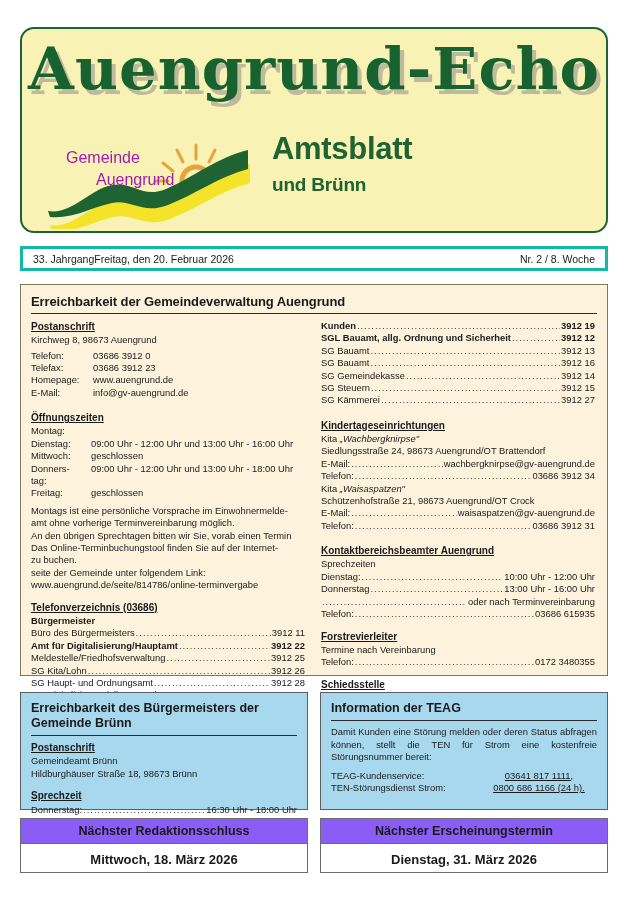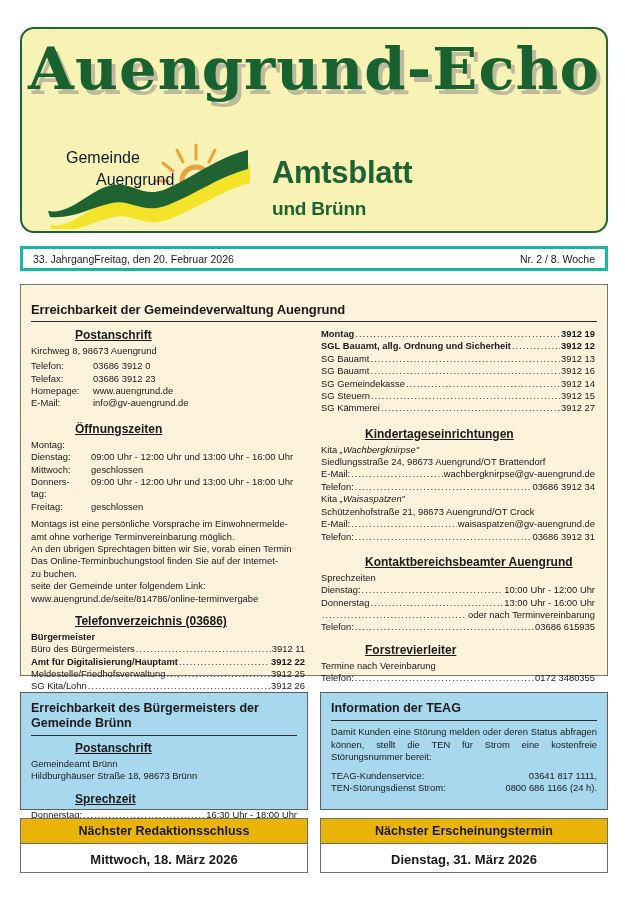"Gemeinde" .logo-text1, .logo-text2 { color: #0f172a -> #a21caf }
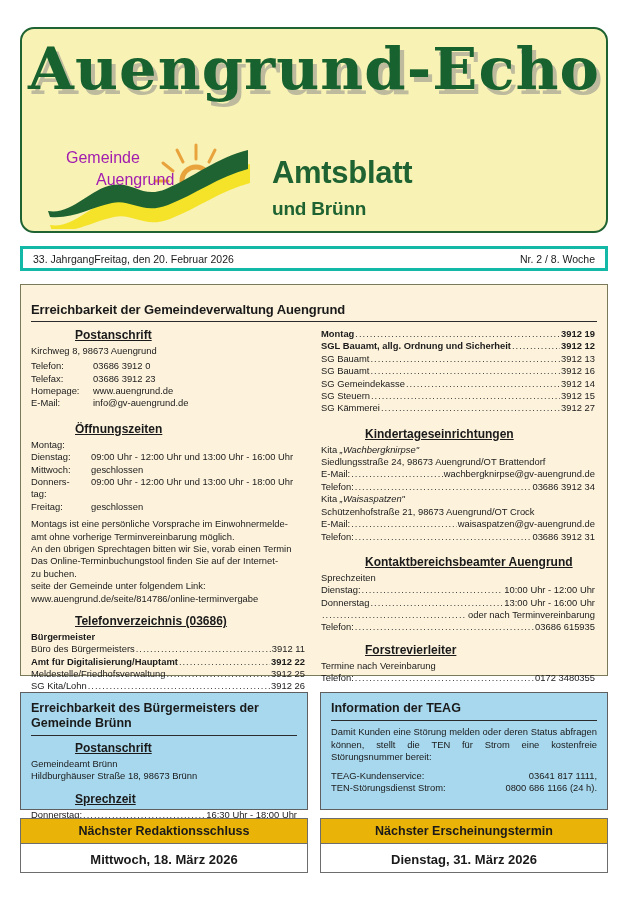"Amtsblatt" .amtsblatt { top: 128px -> 104px }
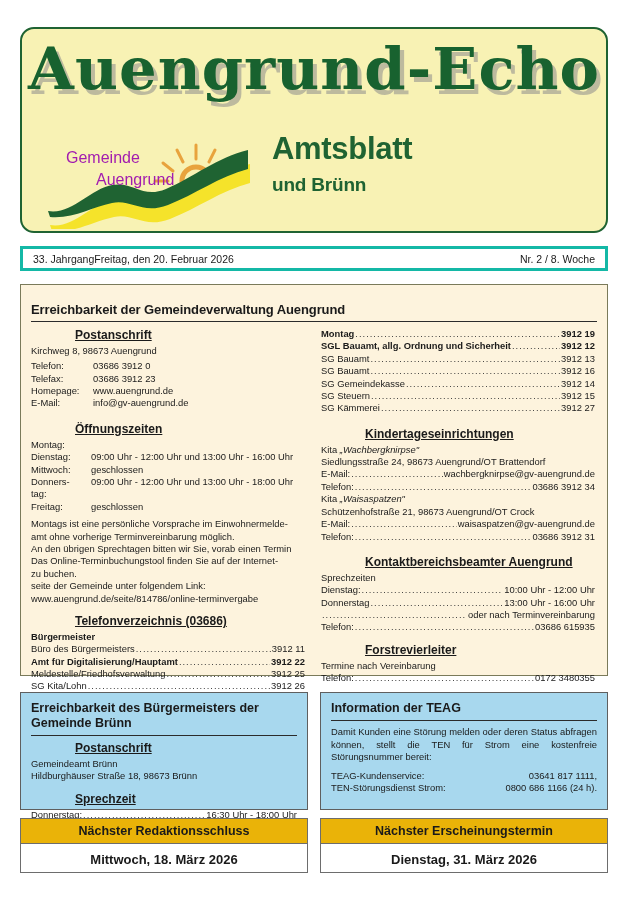"Erreichbarkeit der Gemeindeverwaltung" .mainbox h2 { margin: 8px 0 6px 0 -> 0 0 6px 0 }
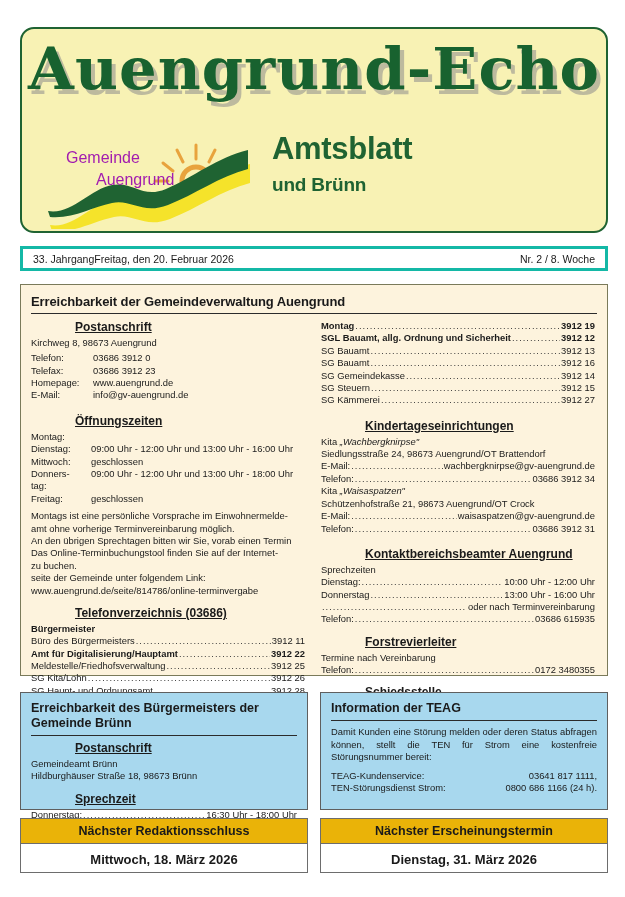"Postanschrift" .shead { font-size: 12px -> 10px; margin-left: 44px -> none }
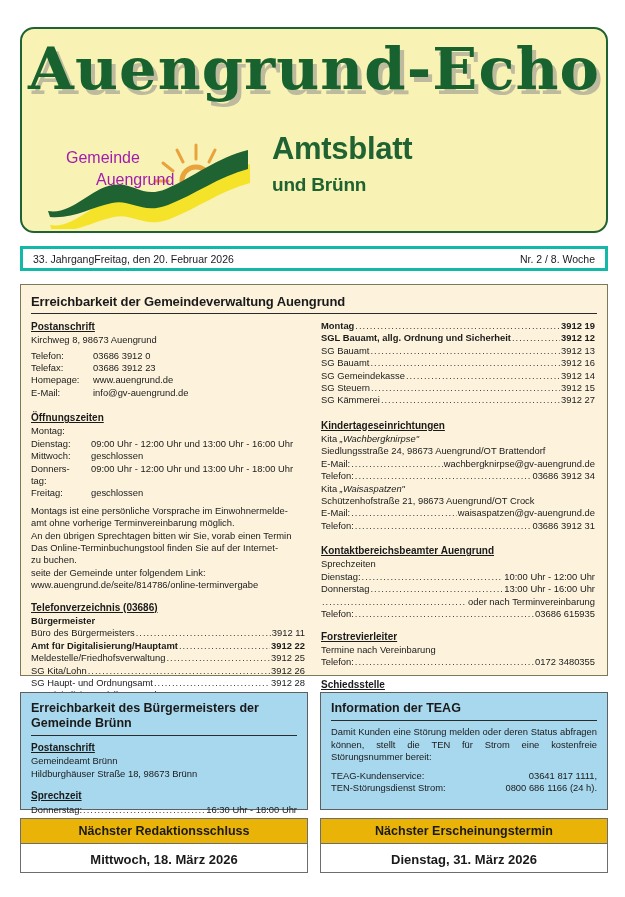"Montag" span.dl { text: Montag -> Kunden }
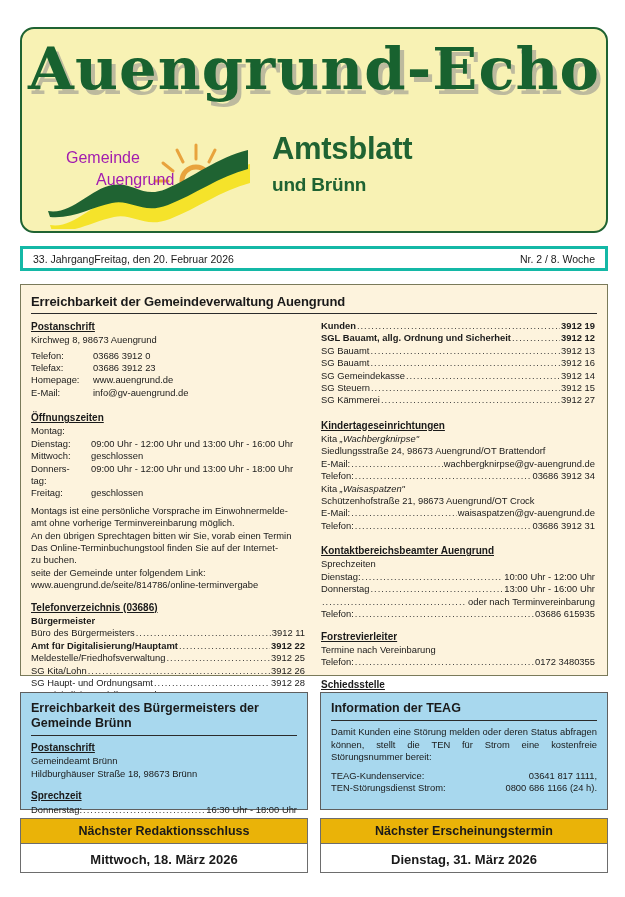"03641 817 1111," .teag-row .tv { text-align: right -> center; text-decoration: none -> underline }
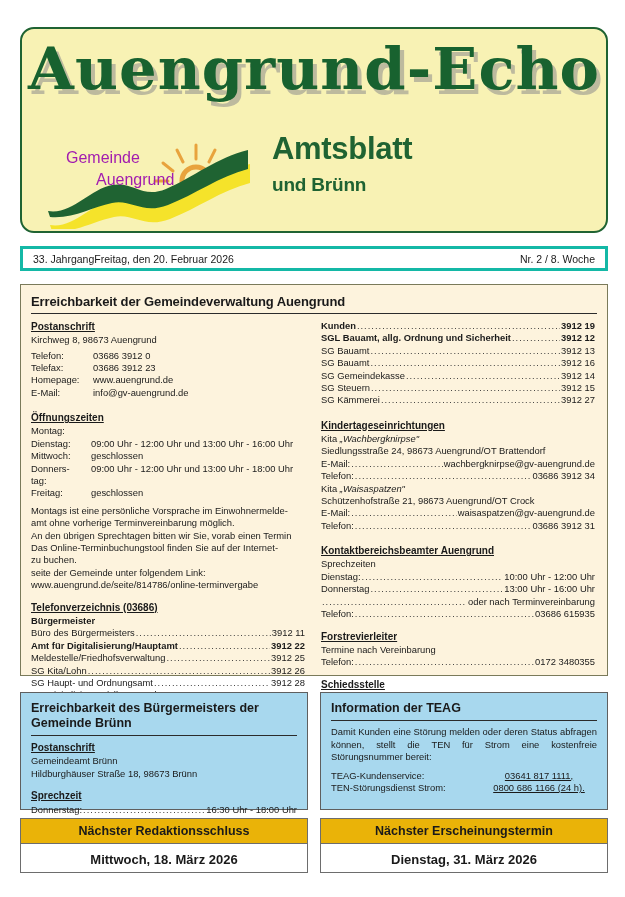"Nächster Redaktionsschluss" .bottombox .bb-head { background: #eab308 -> #8b5cf6 }
